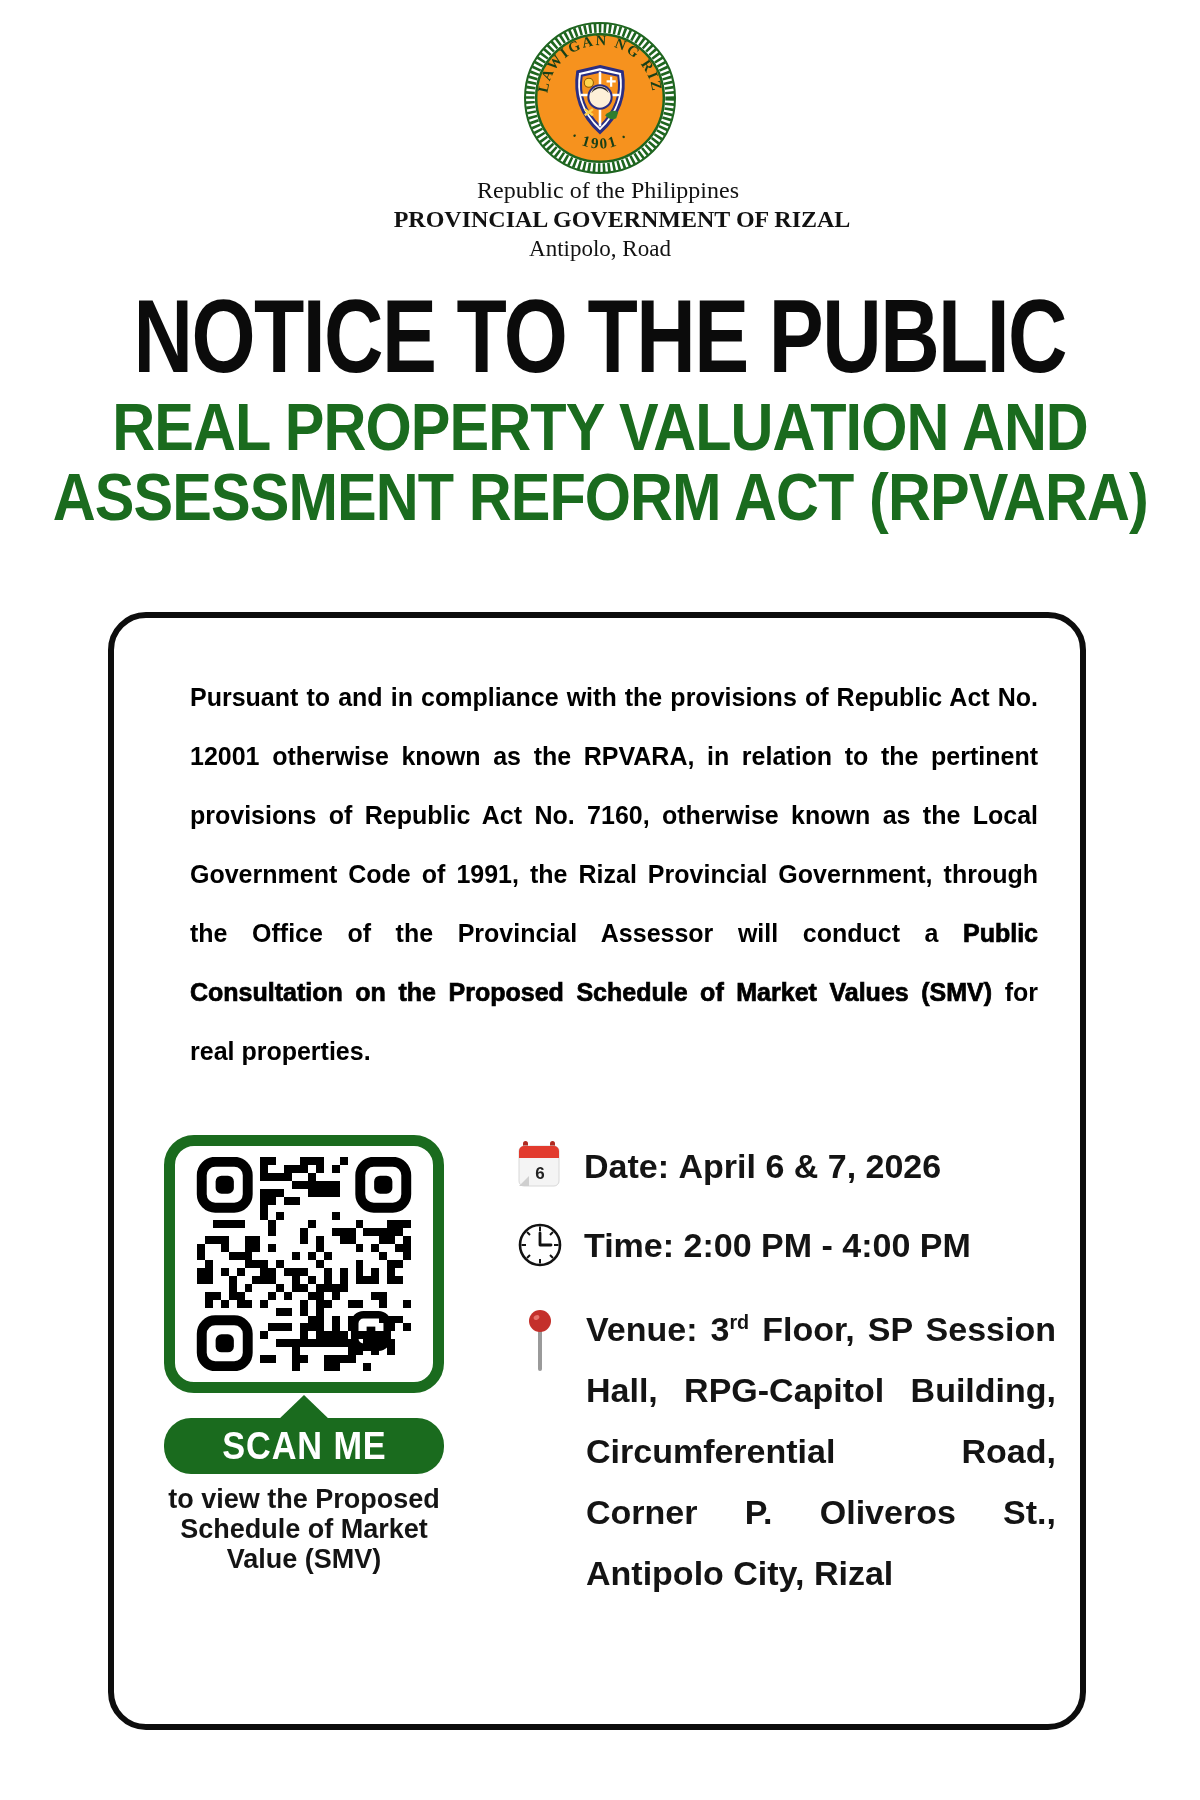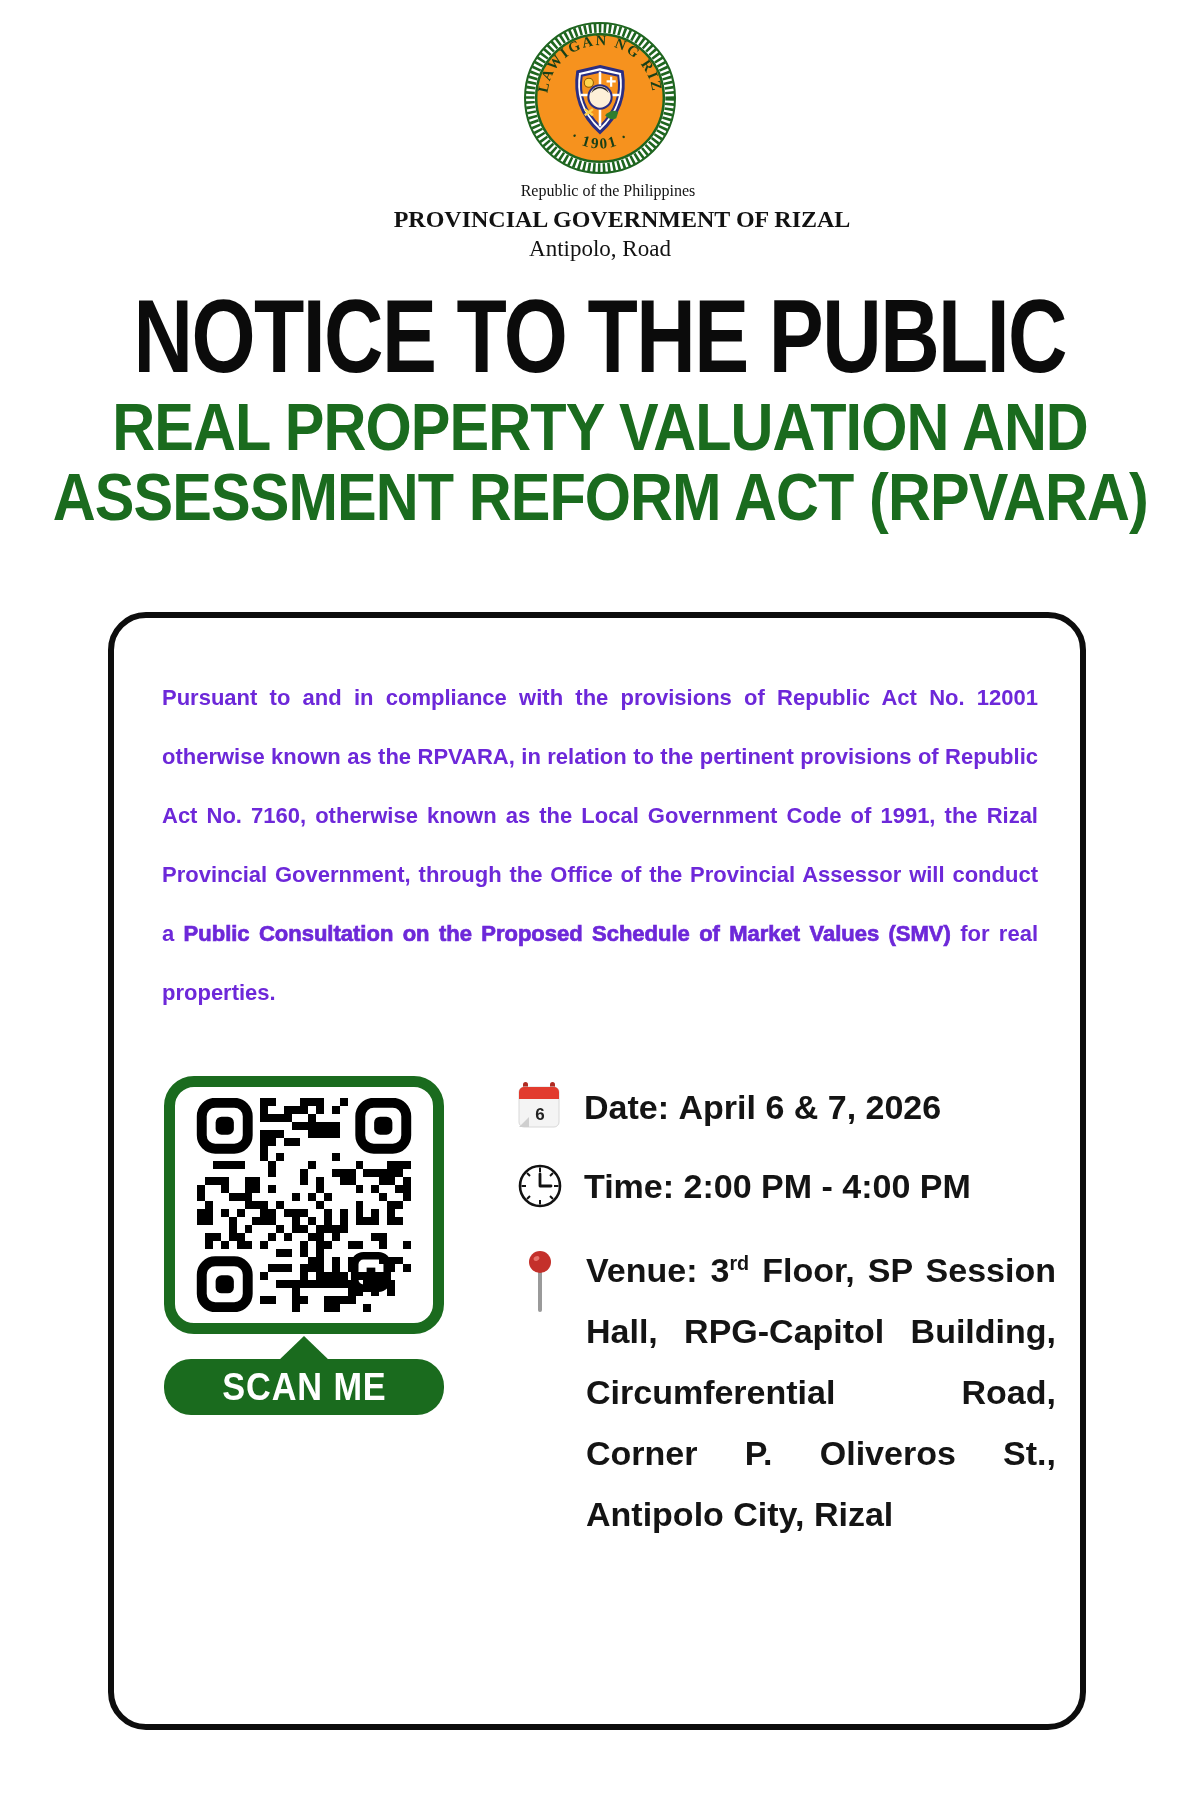"Republic of the Philippines" .gov-country { font-size: 16px -> 24px }
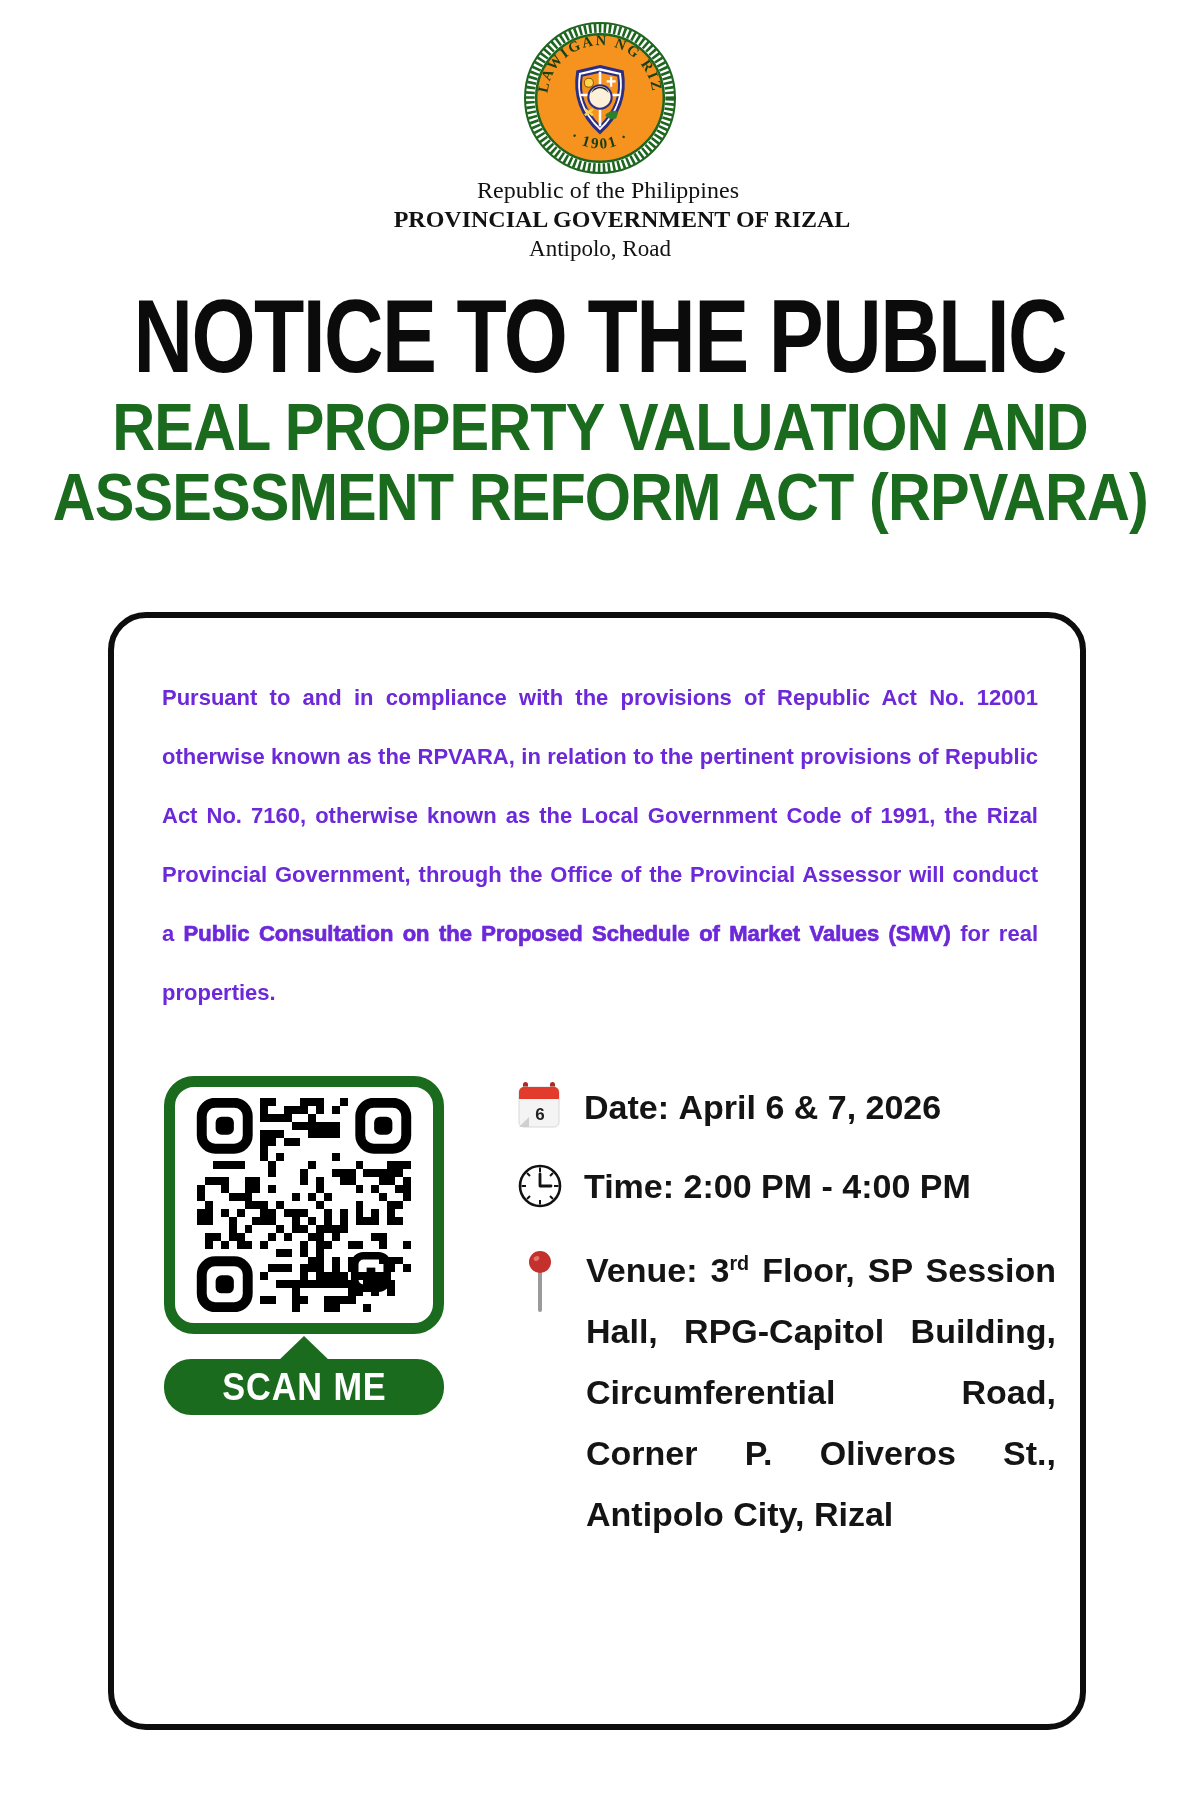"Pursuant to and in compliance" .para { color: #6d28d9 -> #000000; font-size: 22px -> 25px; margin: 50px 42px 0 48px -> 50px 42px 0 76px }
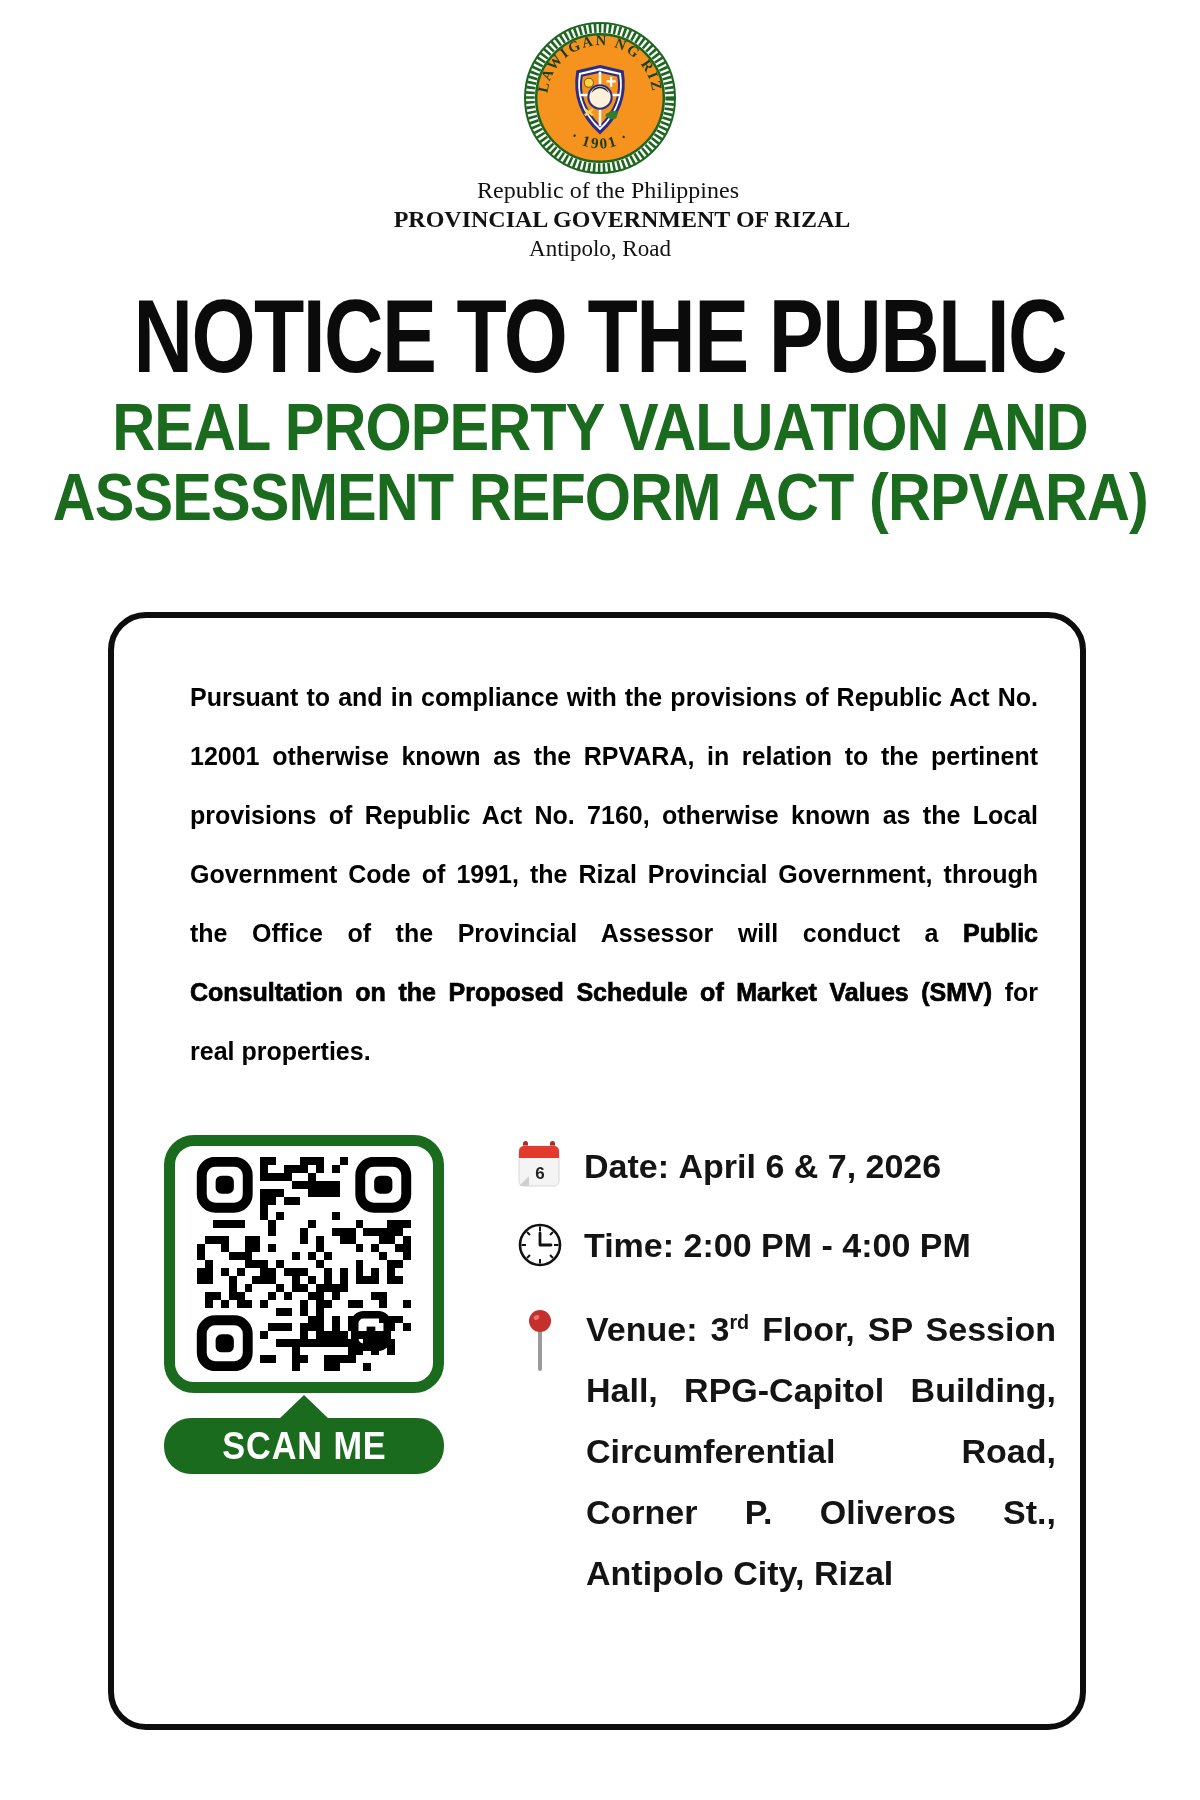"to view the Proposed" div.qr-caption { html: none -> <div> <div>to view the Proposed</div> <div>Schedule of Market</div> <div>Value (SMV)</div> </div> }
